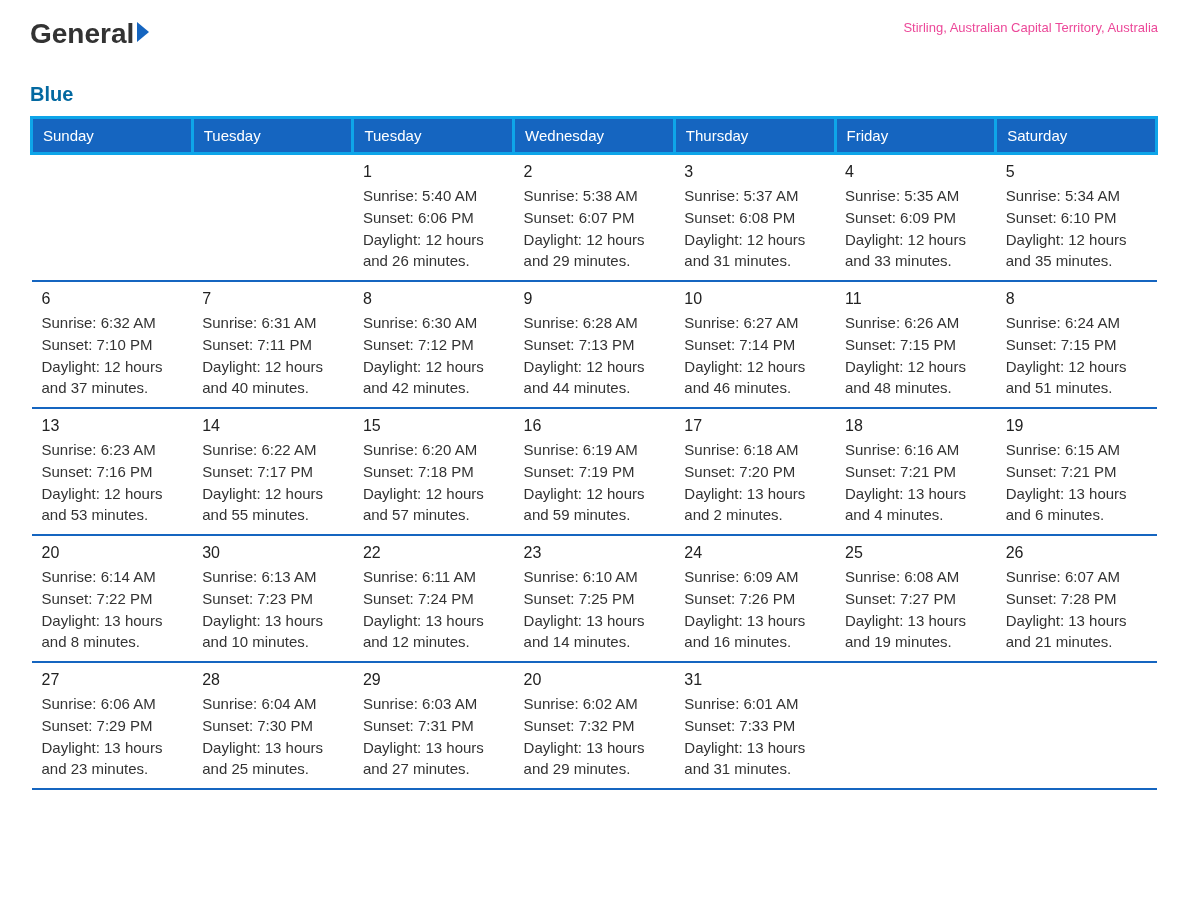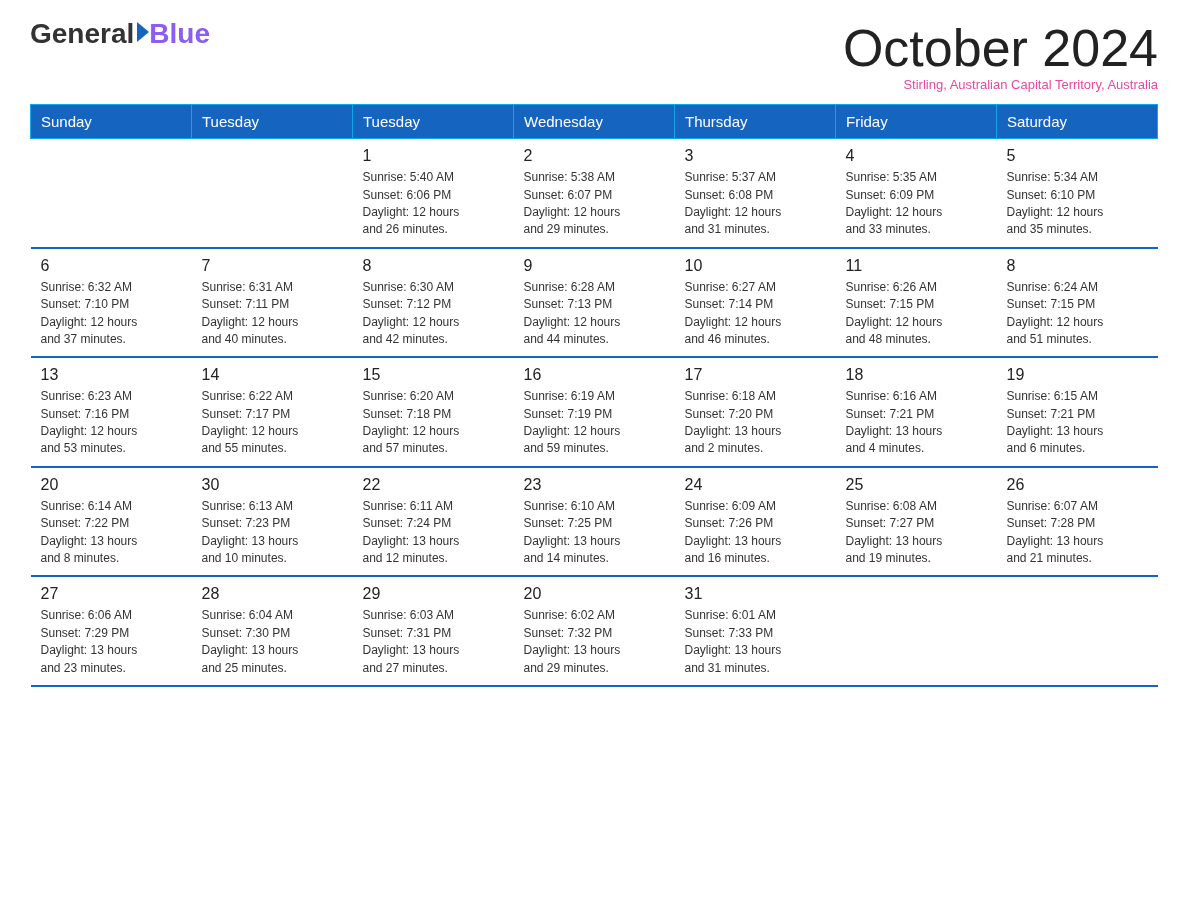"General" .logo { flex-direction: row -> column; gap: none -> 36px }
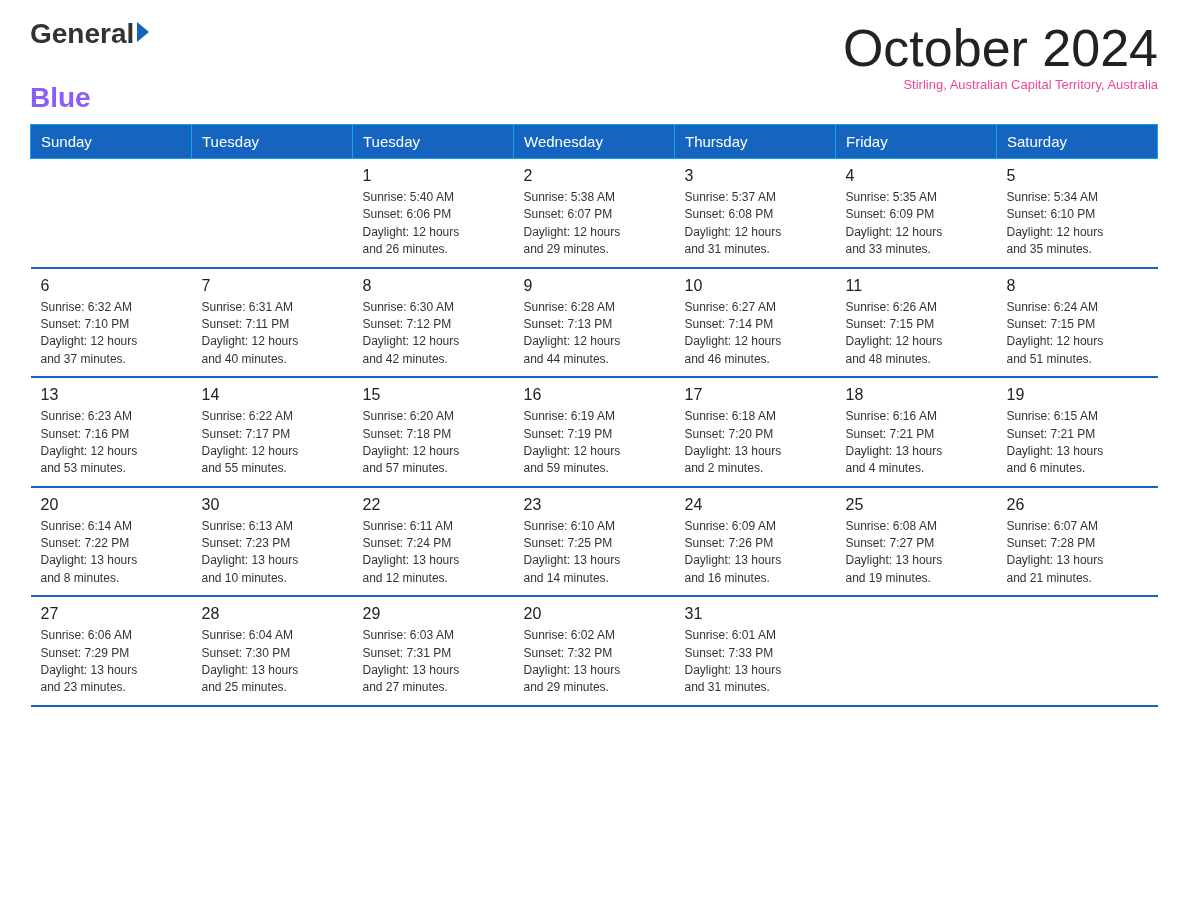"October 2024" div.month-title { html: <div>October 2024</div> -> none }
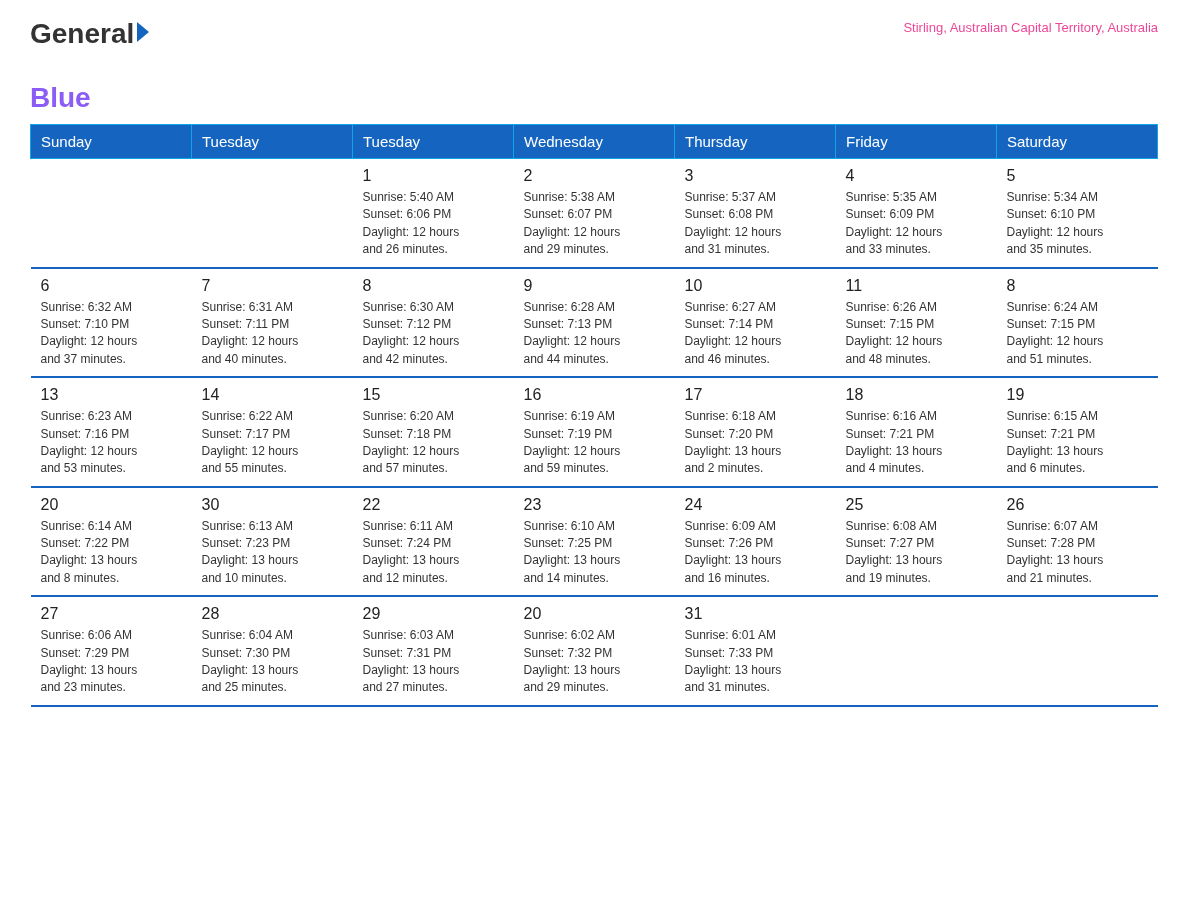"Blue" .logo-text-blue { color: #8b5cf6 -> #0369a1; font-size: 28px -> 20px }
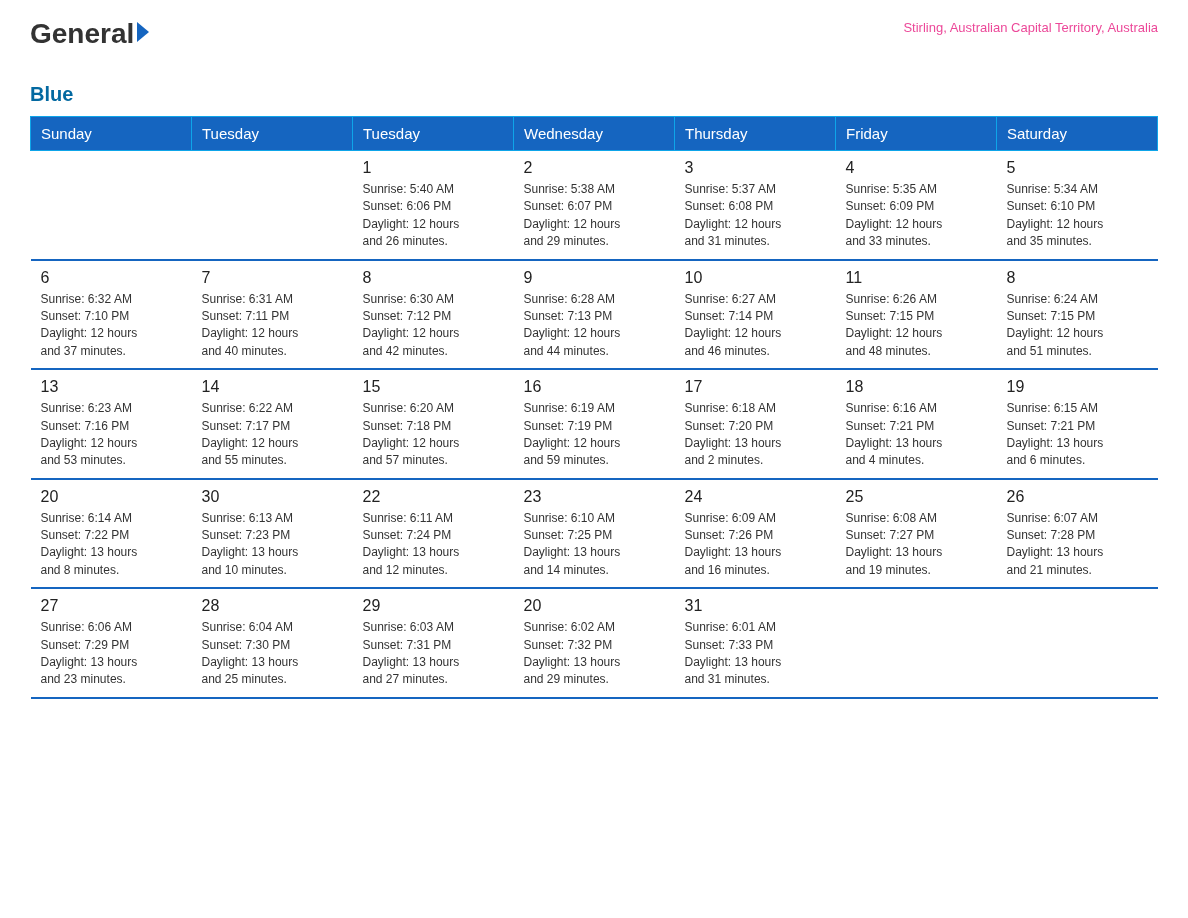"Sunday" .calendar thead th { border: 1px solid #0ea5e9 -> 3px solid #0ea5e9 }
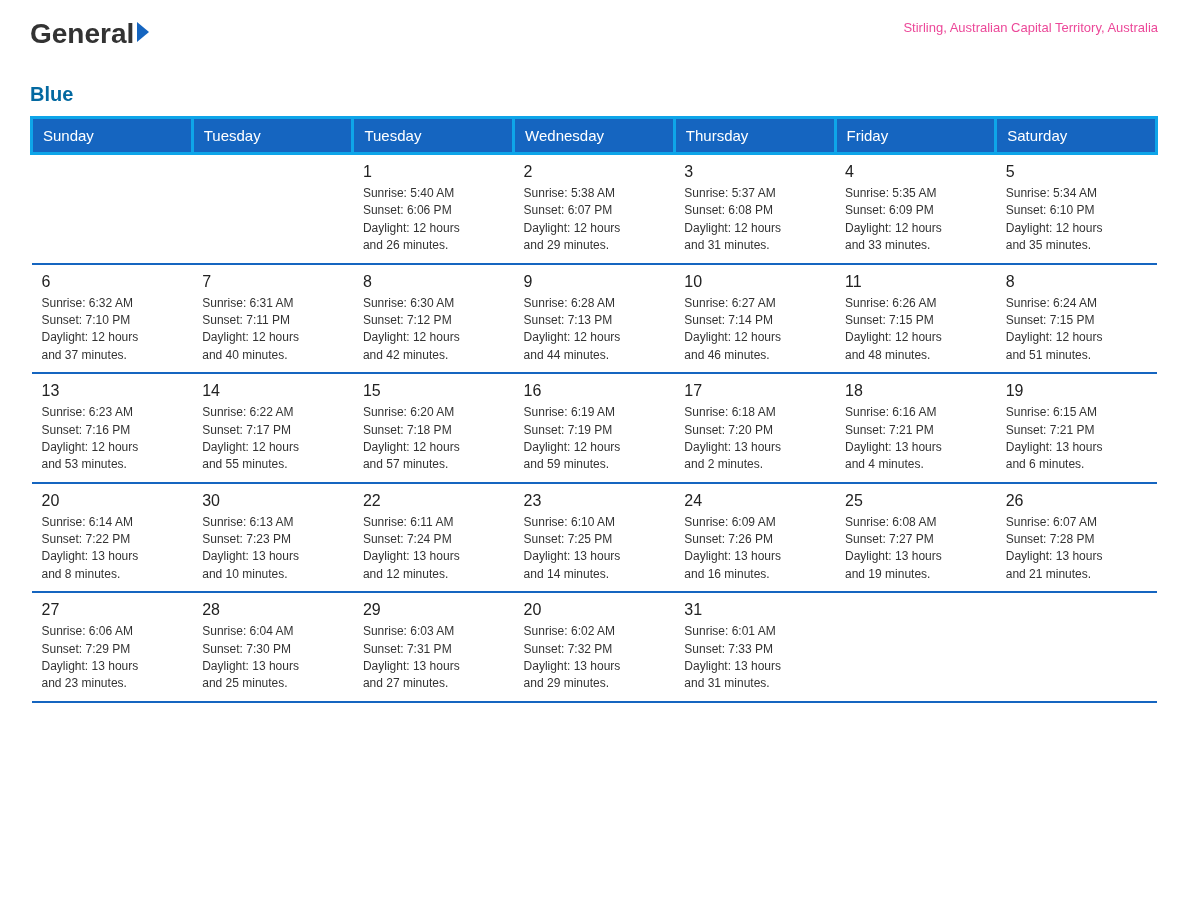"Sunrise: 5:40 AM" .day-info { font-size: 12px -> 15px }
